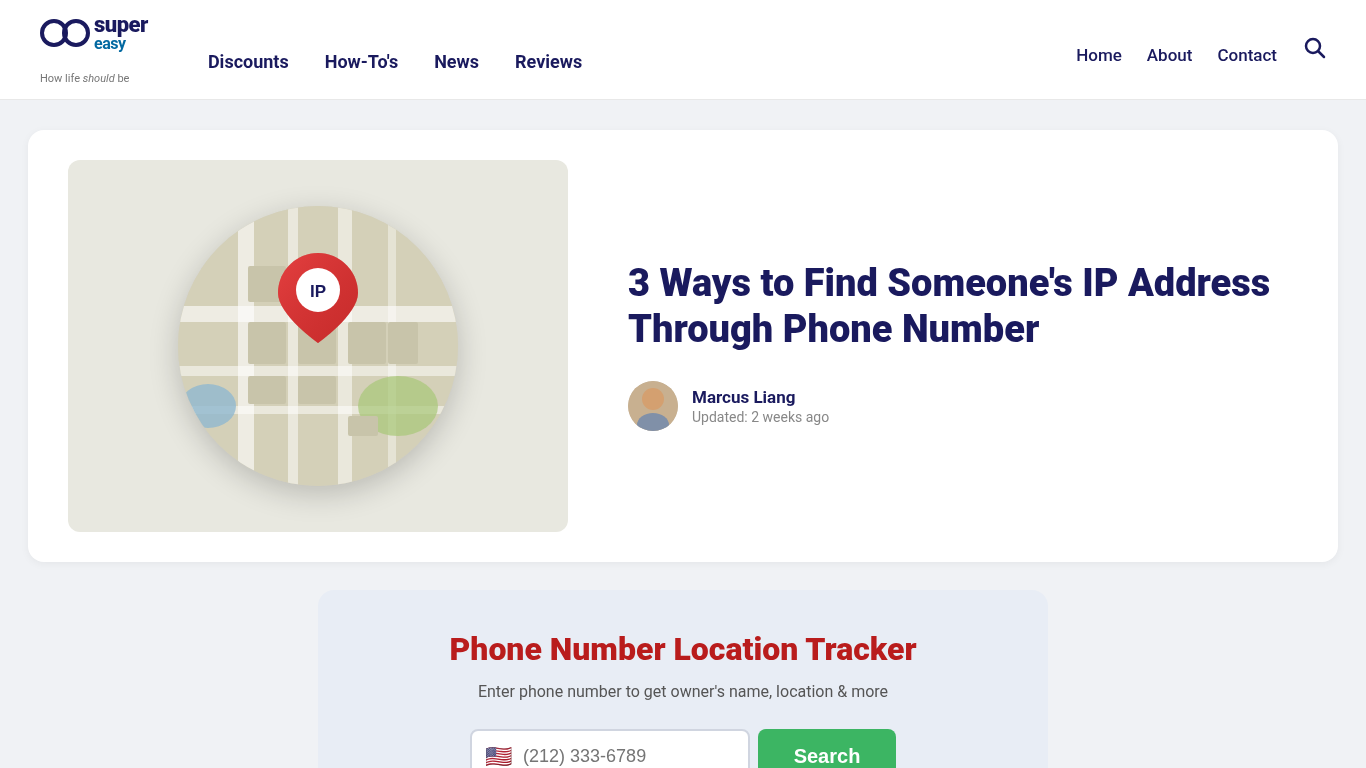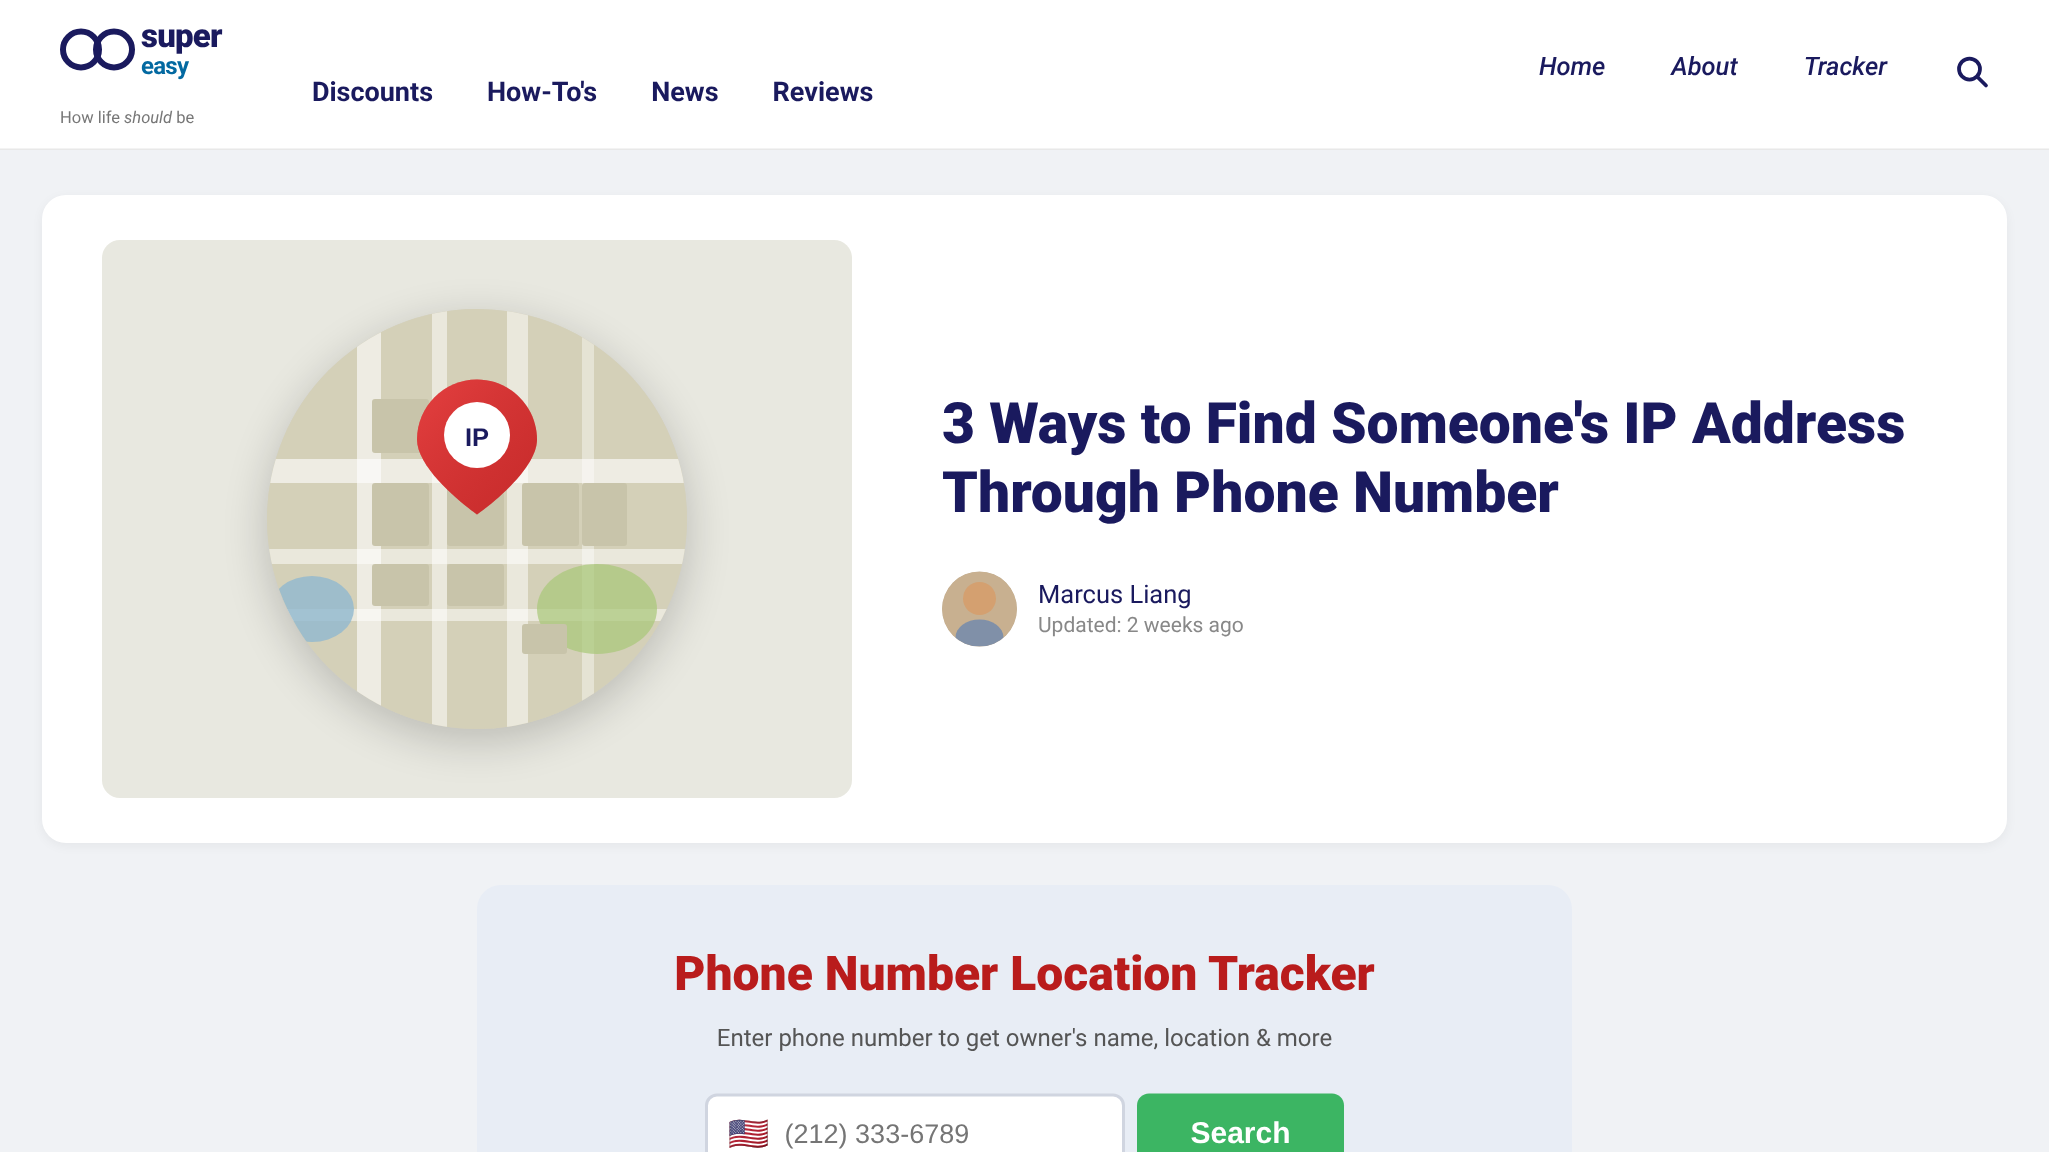"Home" .right-nav { align-items: flex-start -> flex-end; font-style: italic -> none; gap: 44px -> 25px }
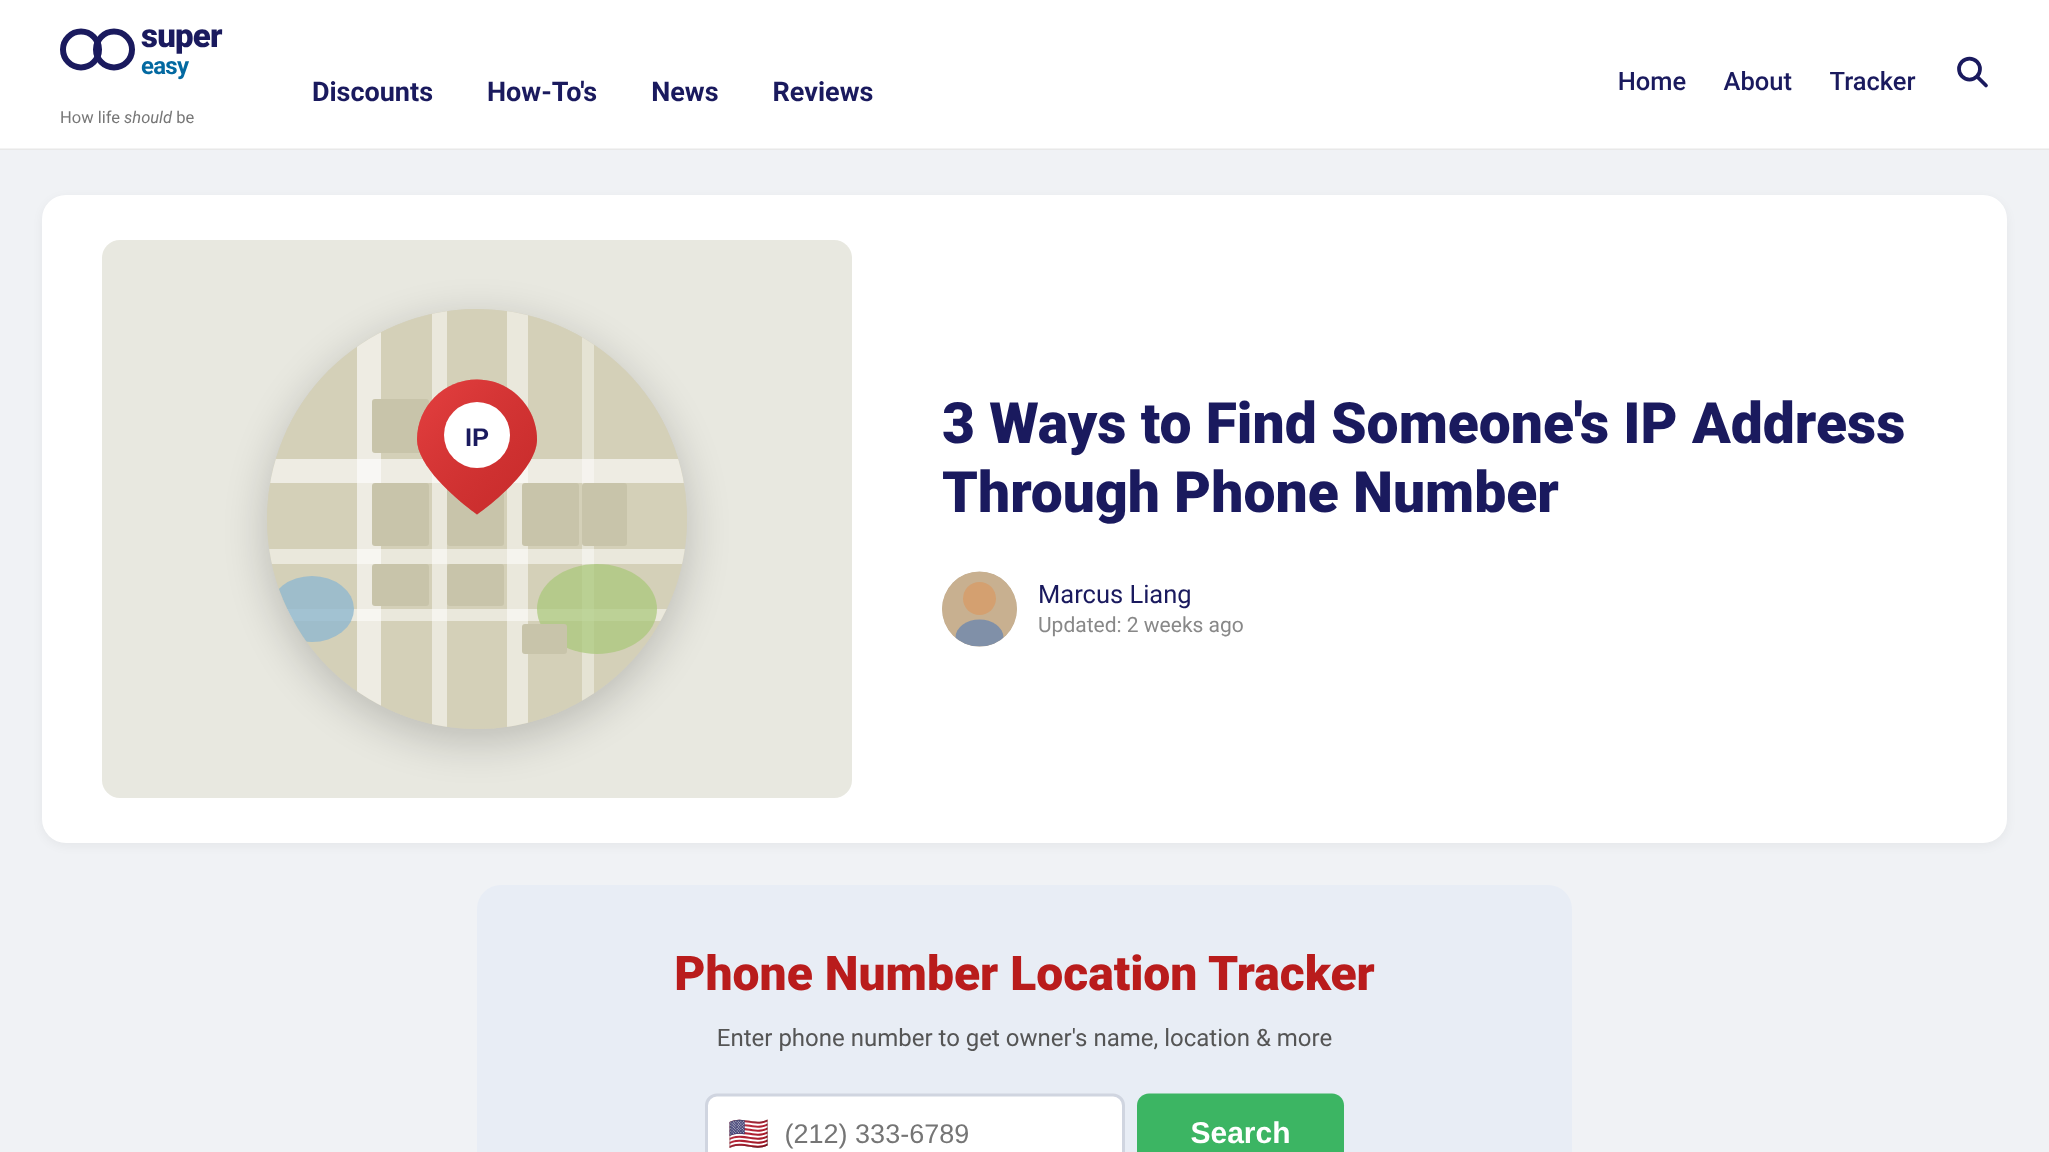"Tracker" a { text: Tracker -> Contact }
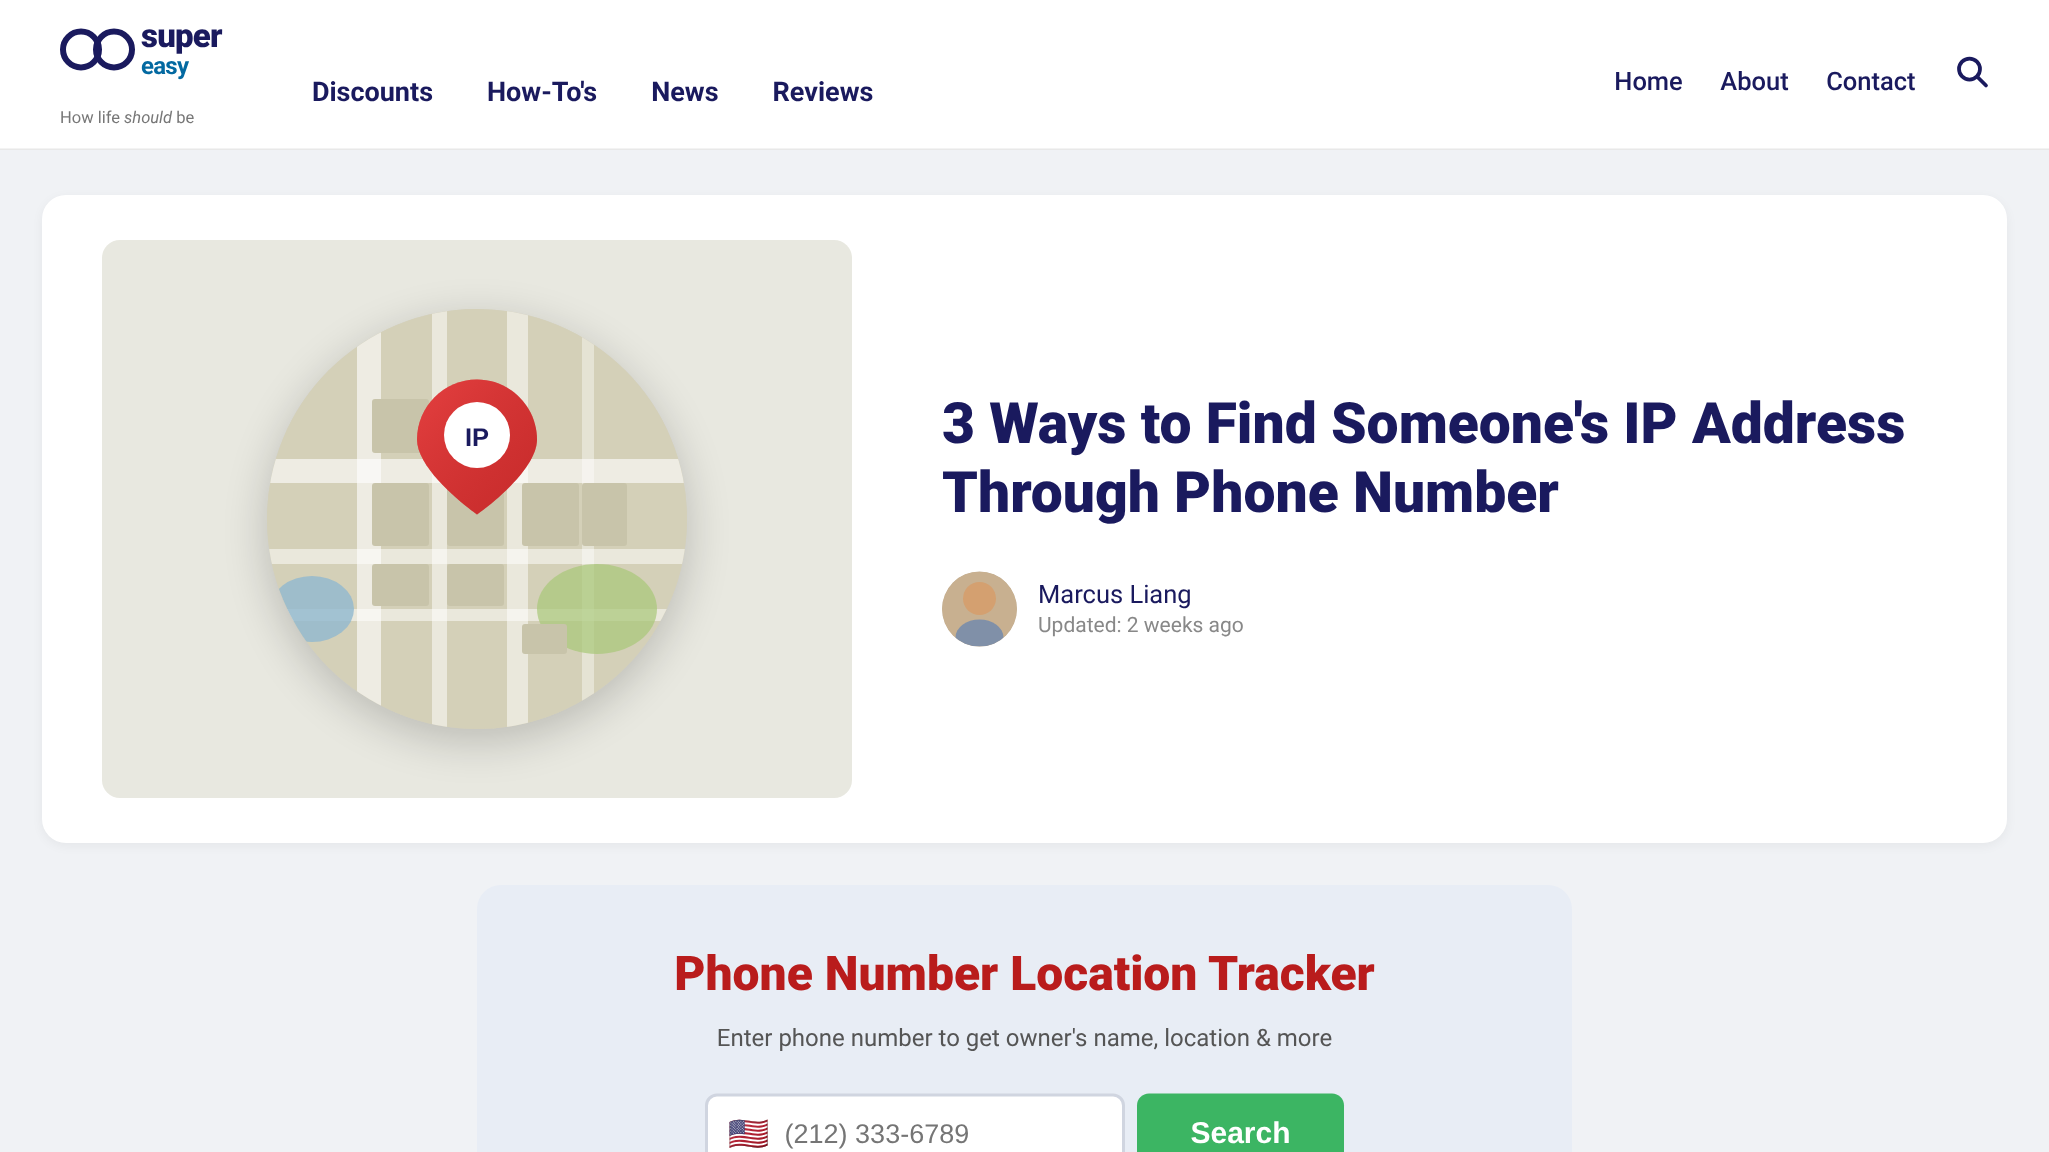"Marcus Liang" .author-name { font-weight: 400 -> 700 }
